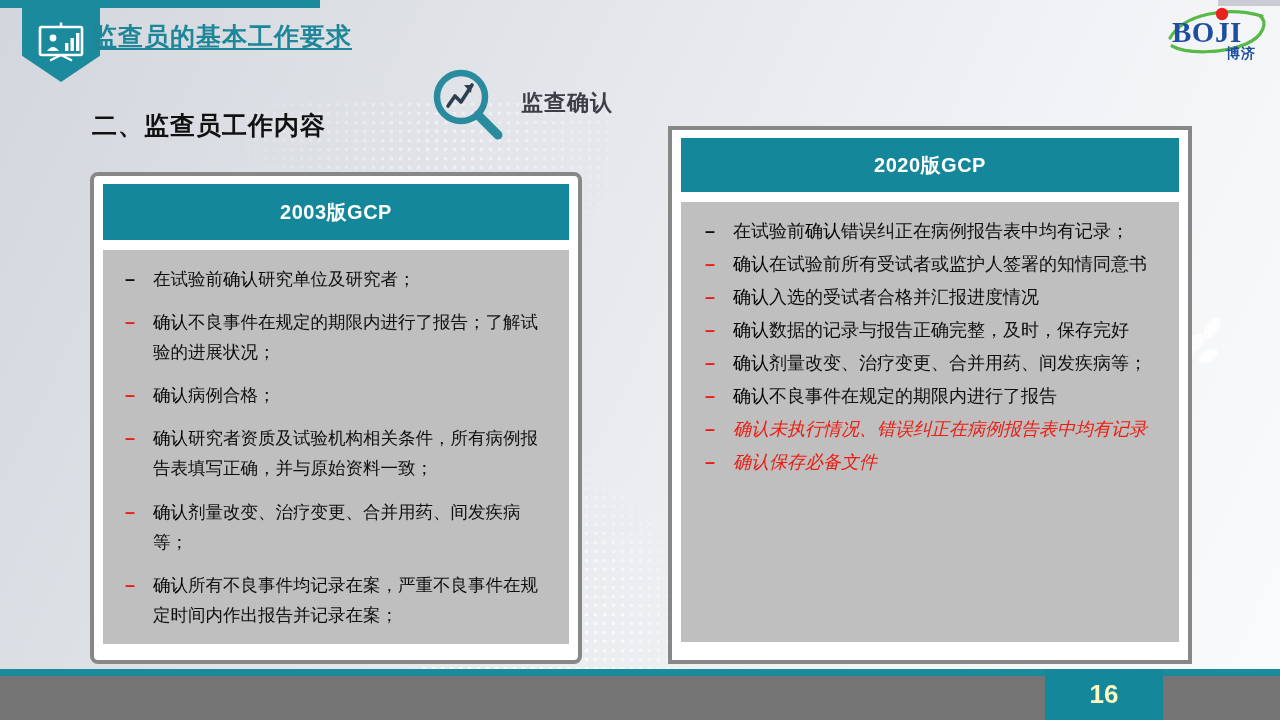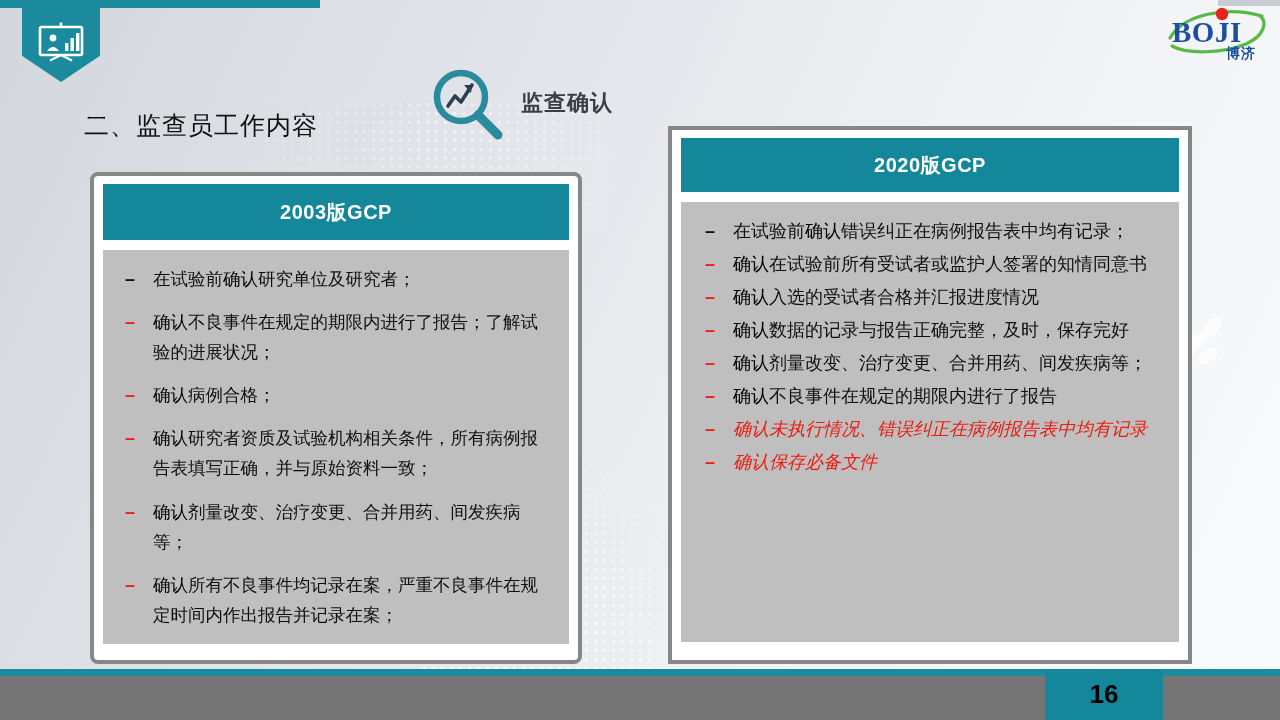"监查员的基本工作要求" div.slide-title { html: none -> <div>监查员的基本工作要求</div> }
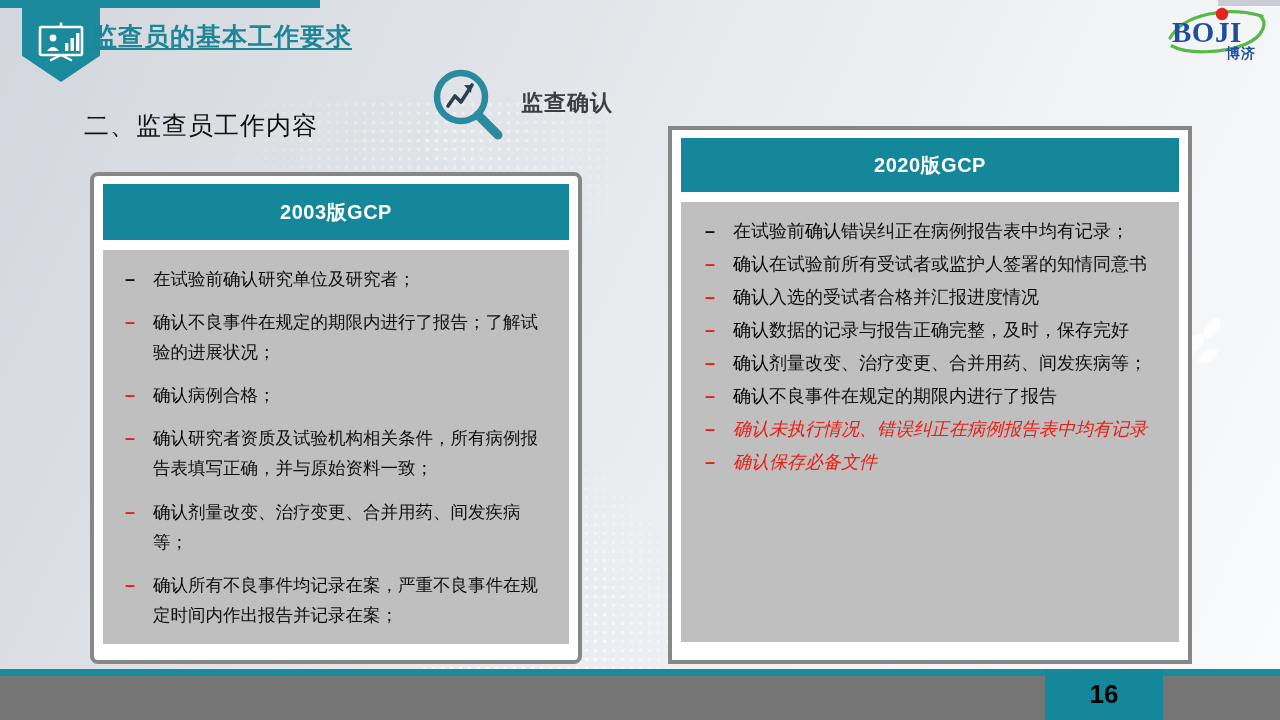"二、监查员工作内容" .section-heading { font-weight: normal -> bold; left: 84px -> 92px }
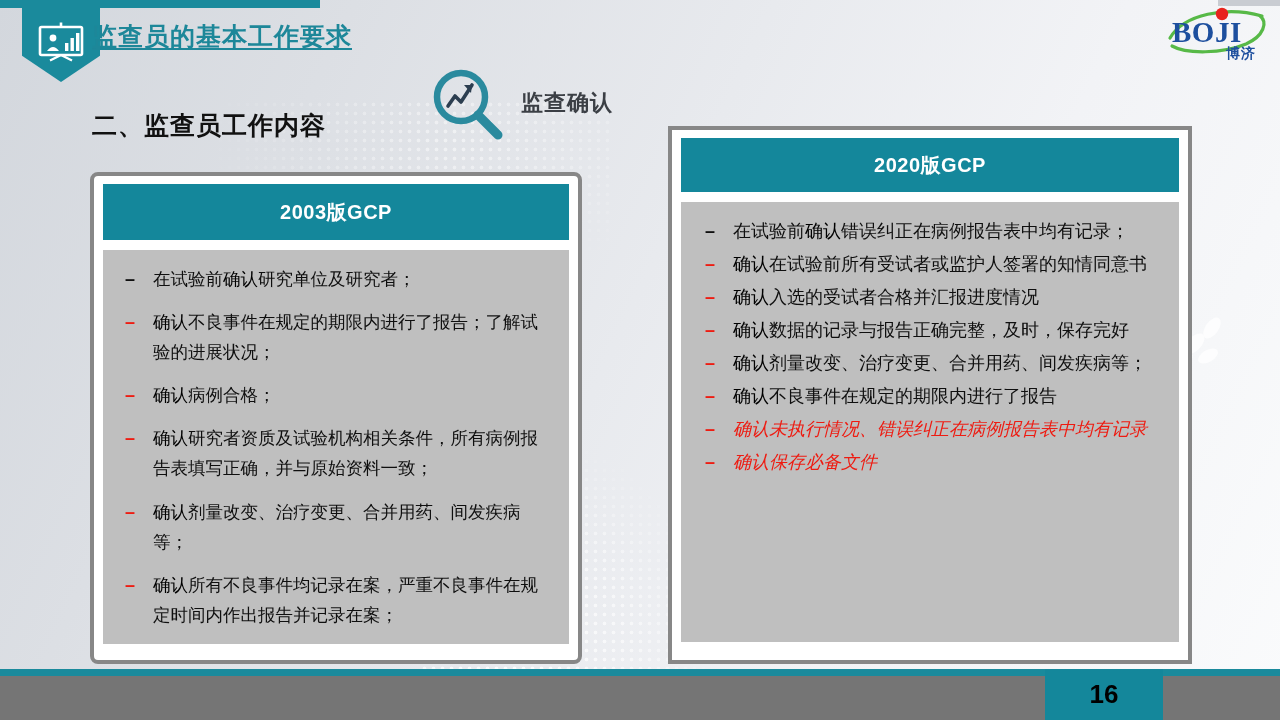"16" .page-box { color: #000000 -> #fef9c3 }
